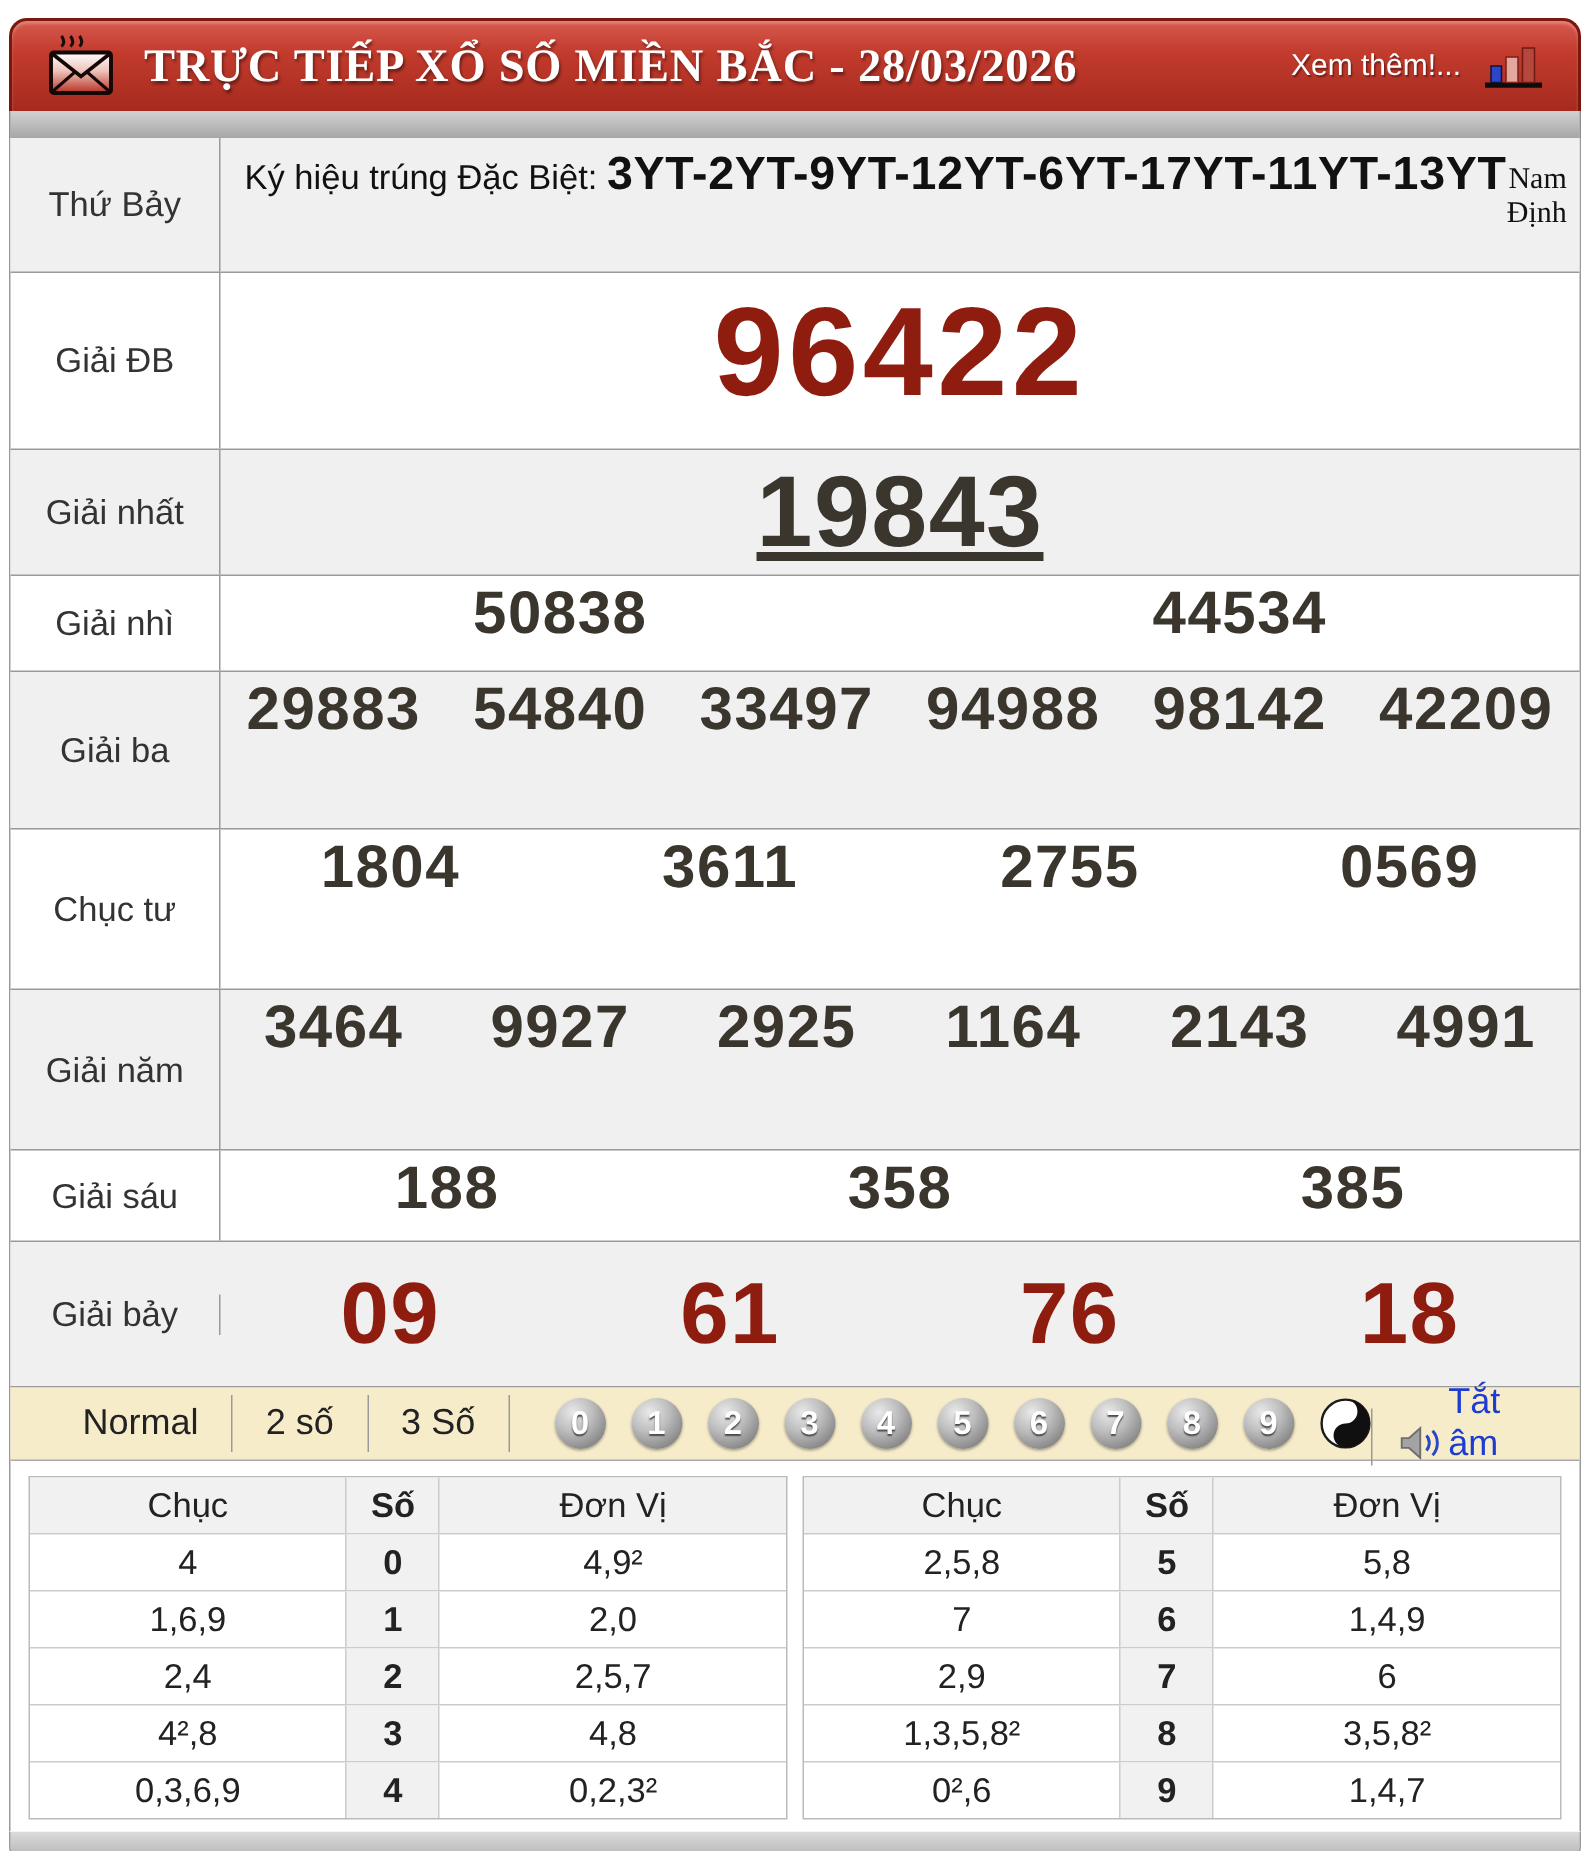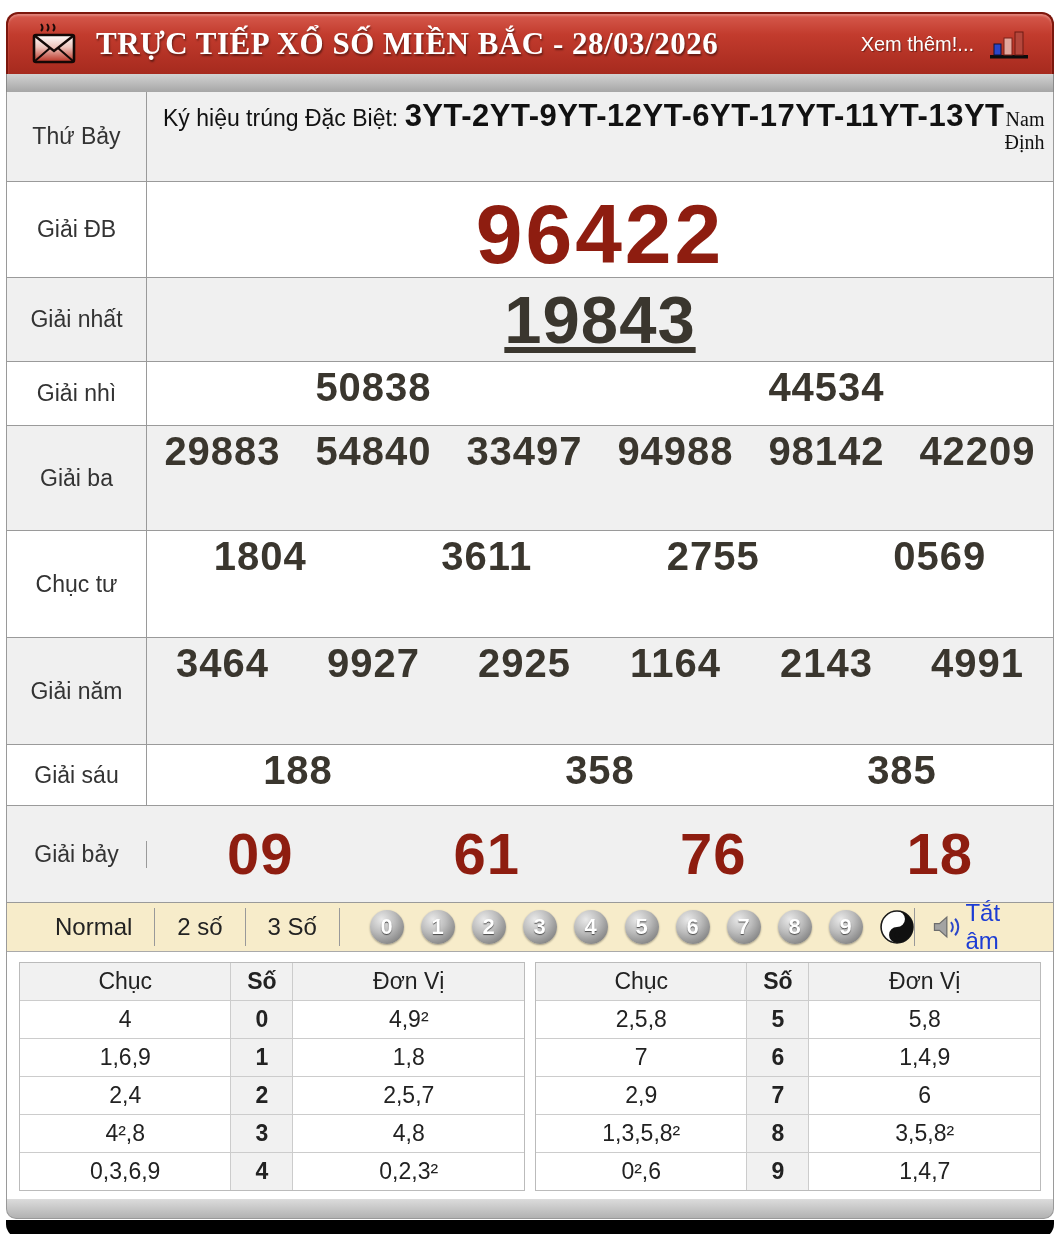"Giải ĐB" .h118 { height: 96px -> 118px }
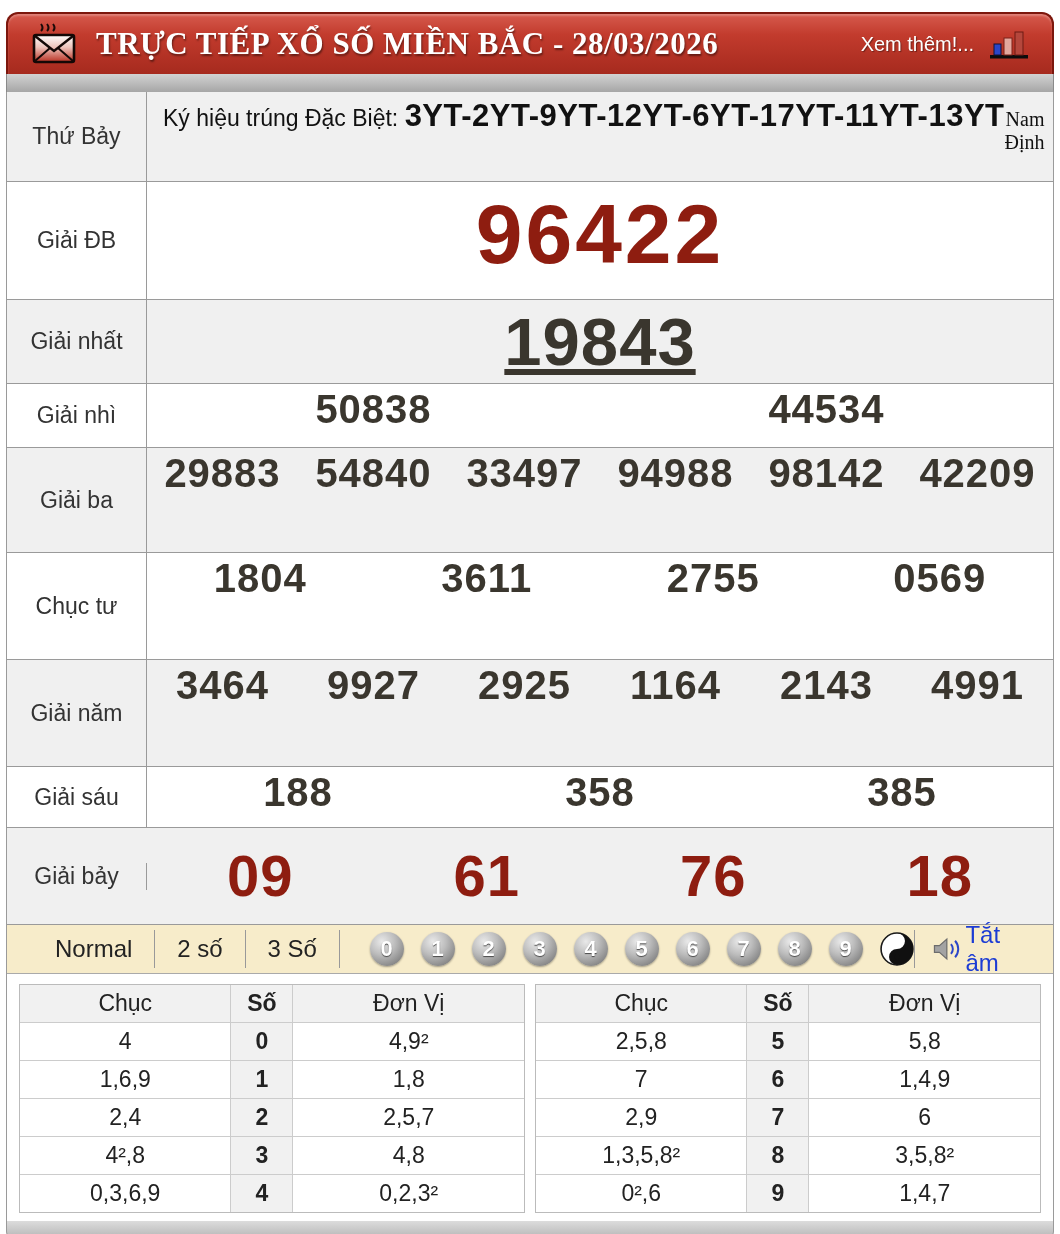"Tắt âm" .mute { align-items: center -> flex-end }
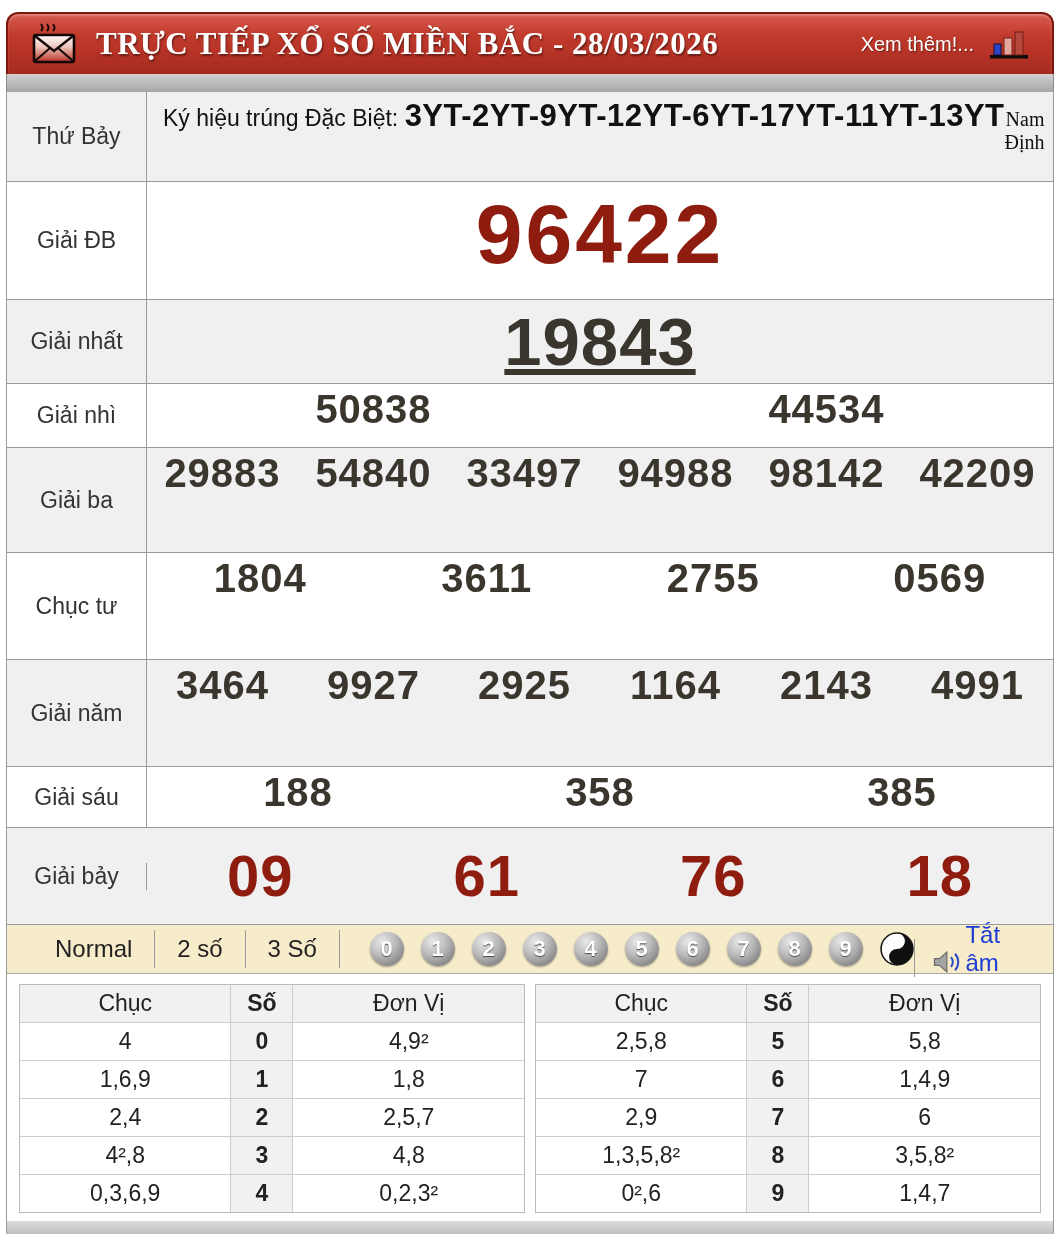"1,8" div.scell { text: 1,8 -> 2,0 }
